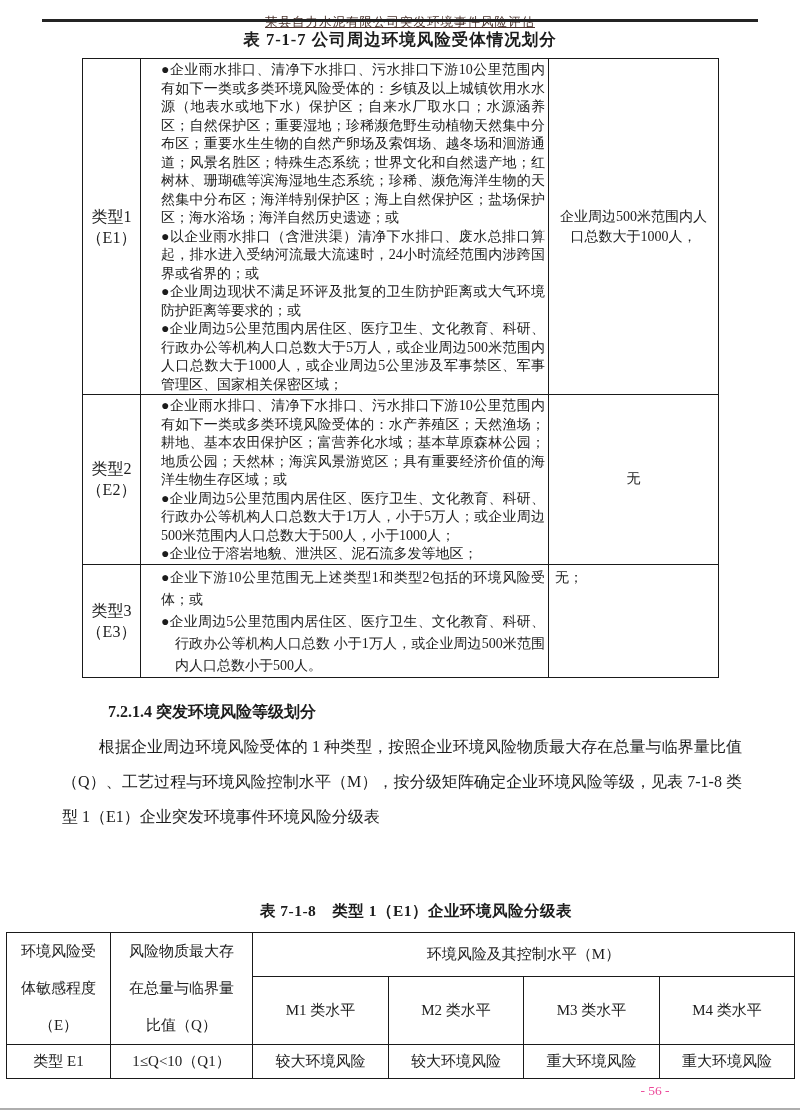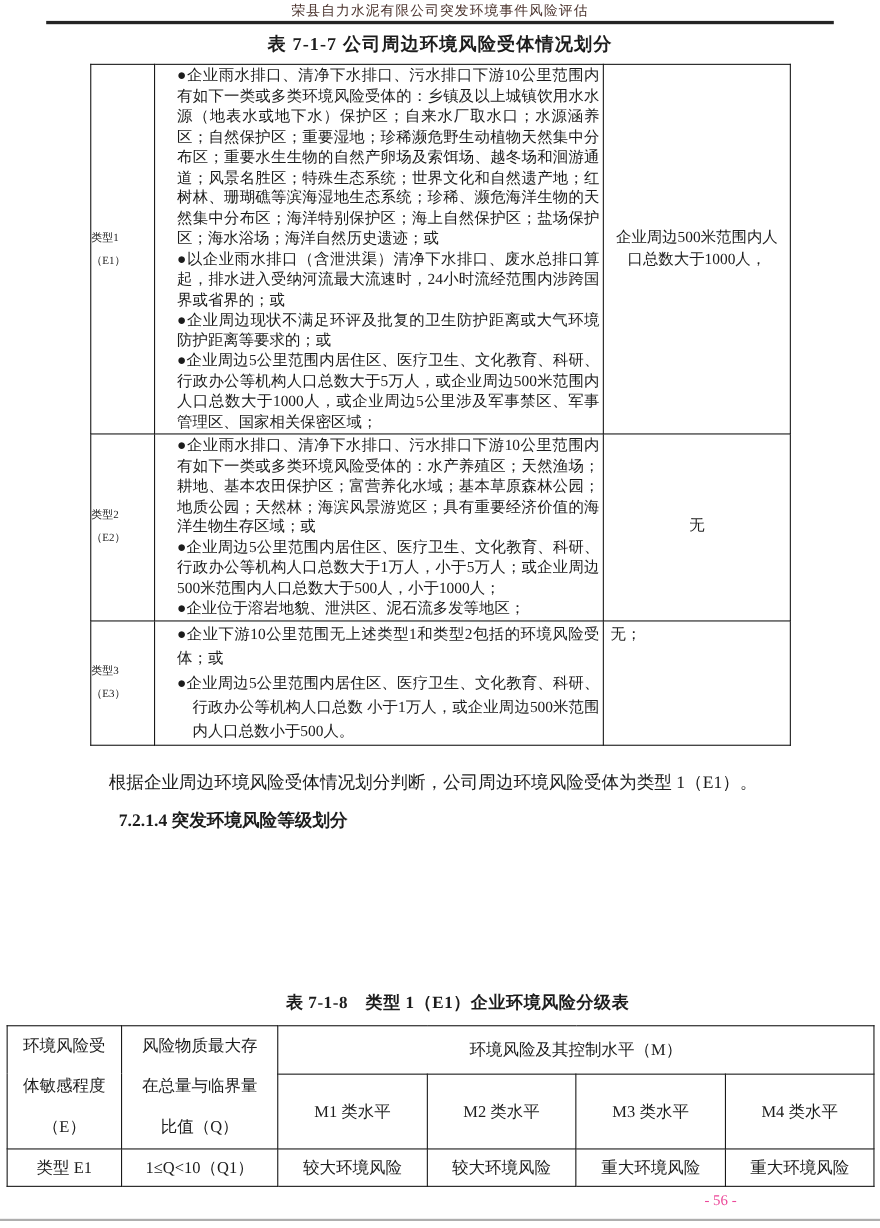"荣县自力水泥有限公司突发环境事件风险评估" .doc-header { text-decoration: none -> underline; top: 2px -> 14px }
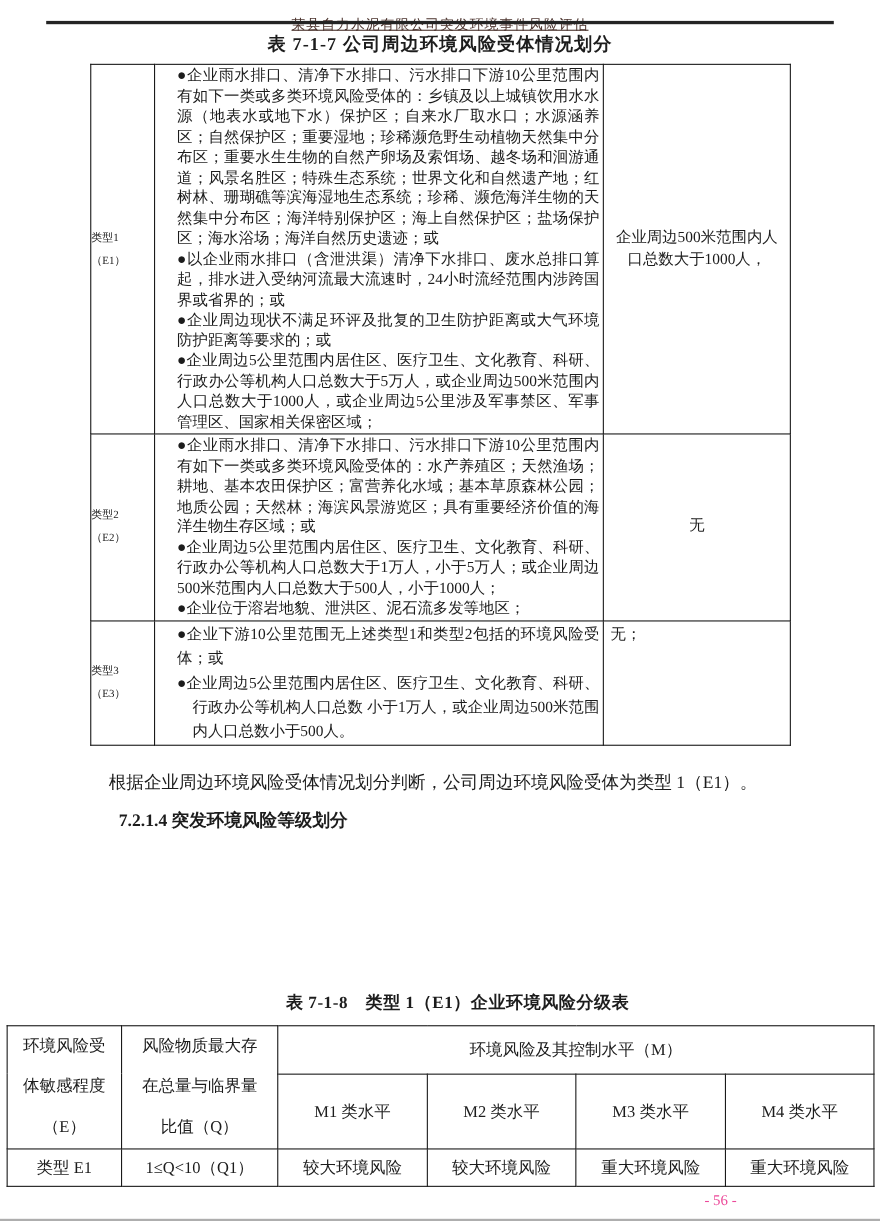"类型1" .t1 .cat { font-size: 10px -> 16px; text-align: none -> center }
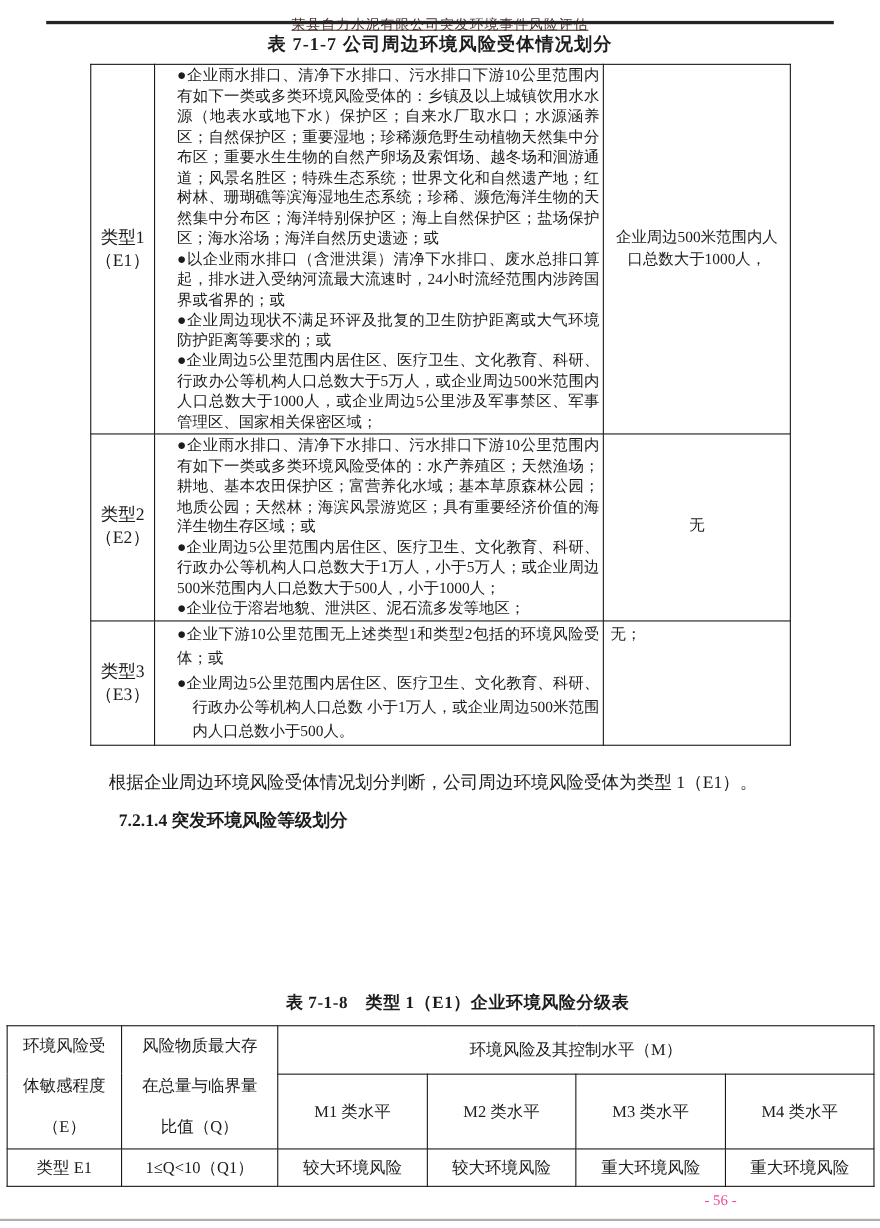"根据企业周边环境风险受体情况划分判断，公司周边环境风险受体为类型 1（E1）。" div.para { html: <div>根据企业周边环境风险受体情况划分判断，公司周边环境风险受体为类型 1（E1）。</div> -> none }
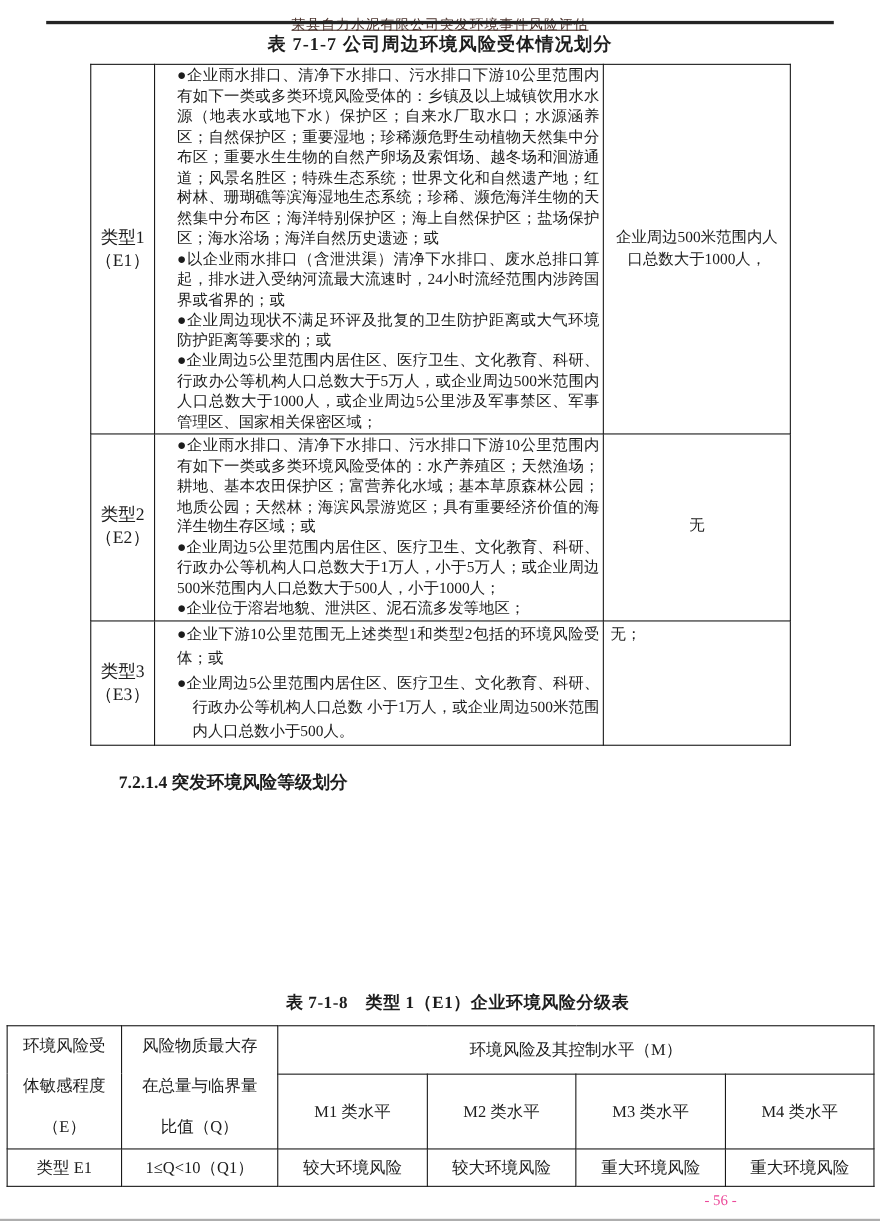"根据企业周边环境风险受体的 1" div.para { html: none -> <div>根据企业周边环境风险受体的 1 种类型，按照企业环境风险物质最大存在总量与临界量比值（Q）、工艺过程与环境风险控制水平（M），按分级矩阵确定企业环境风险等级，见表 7-1-8 类型 1（E1）企业突发环境事件环境风险分级表</div> }
